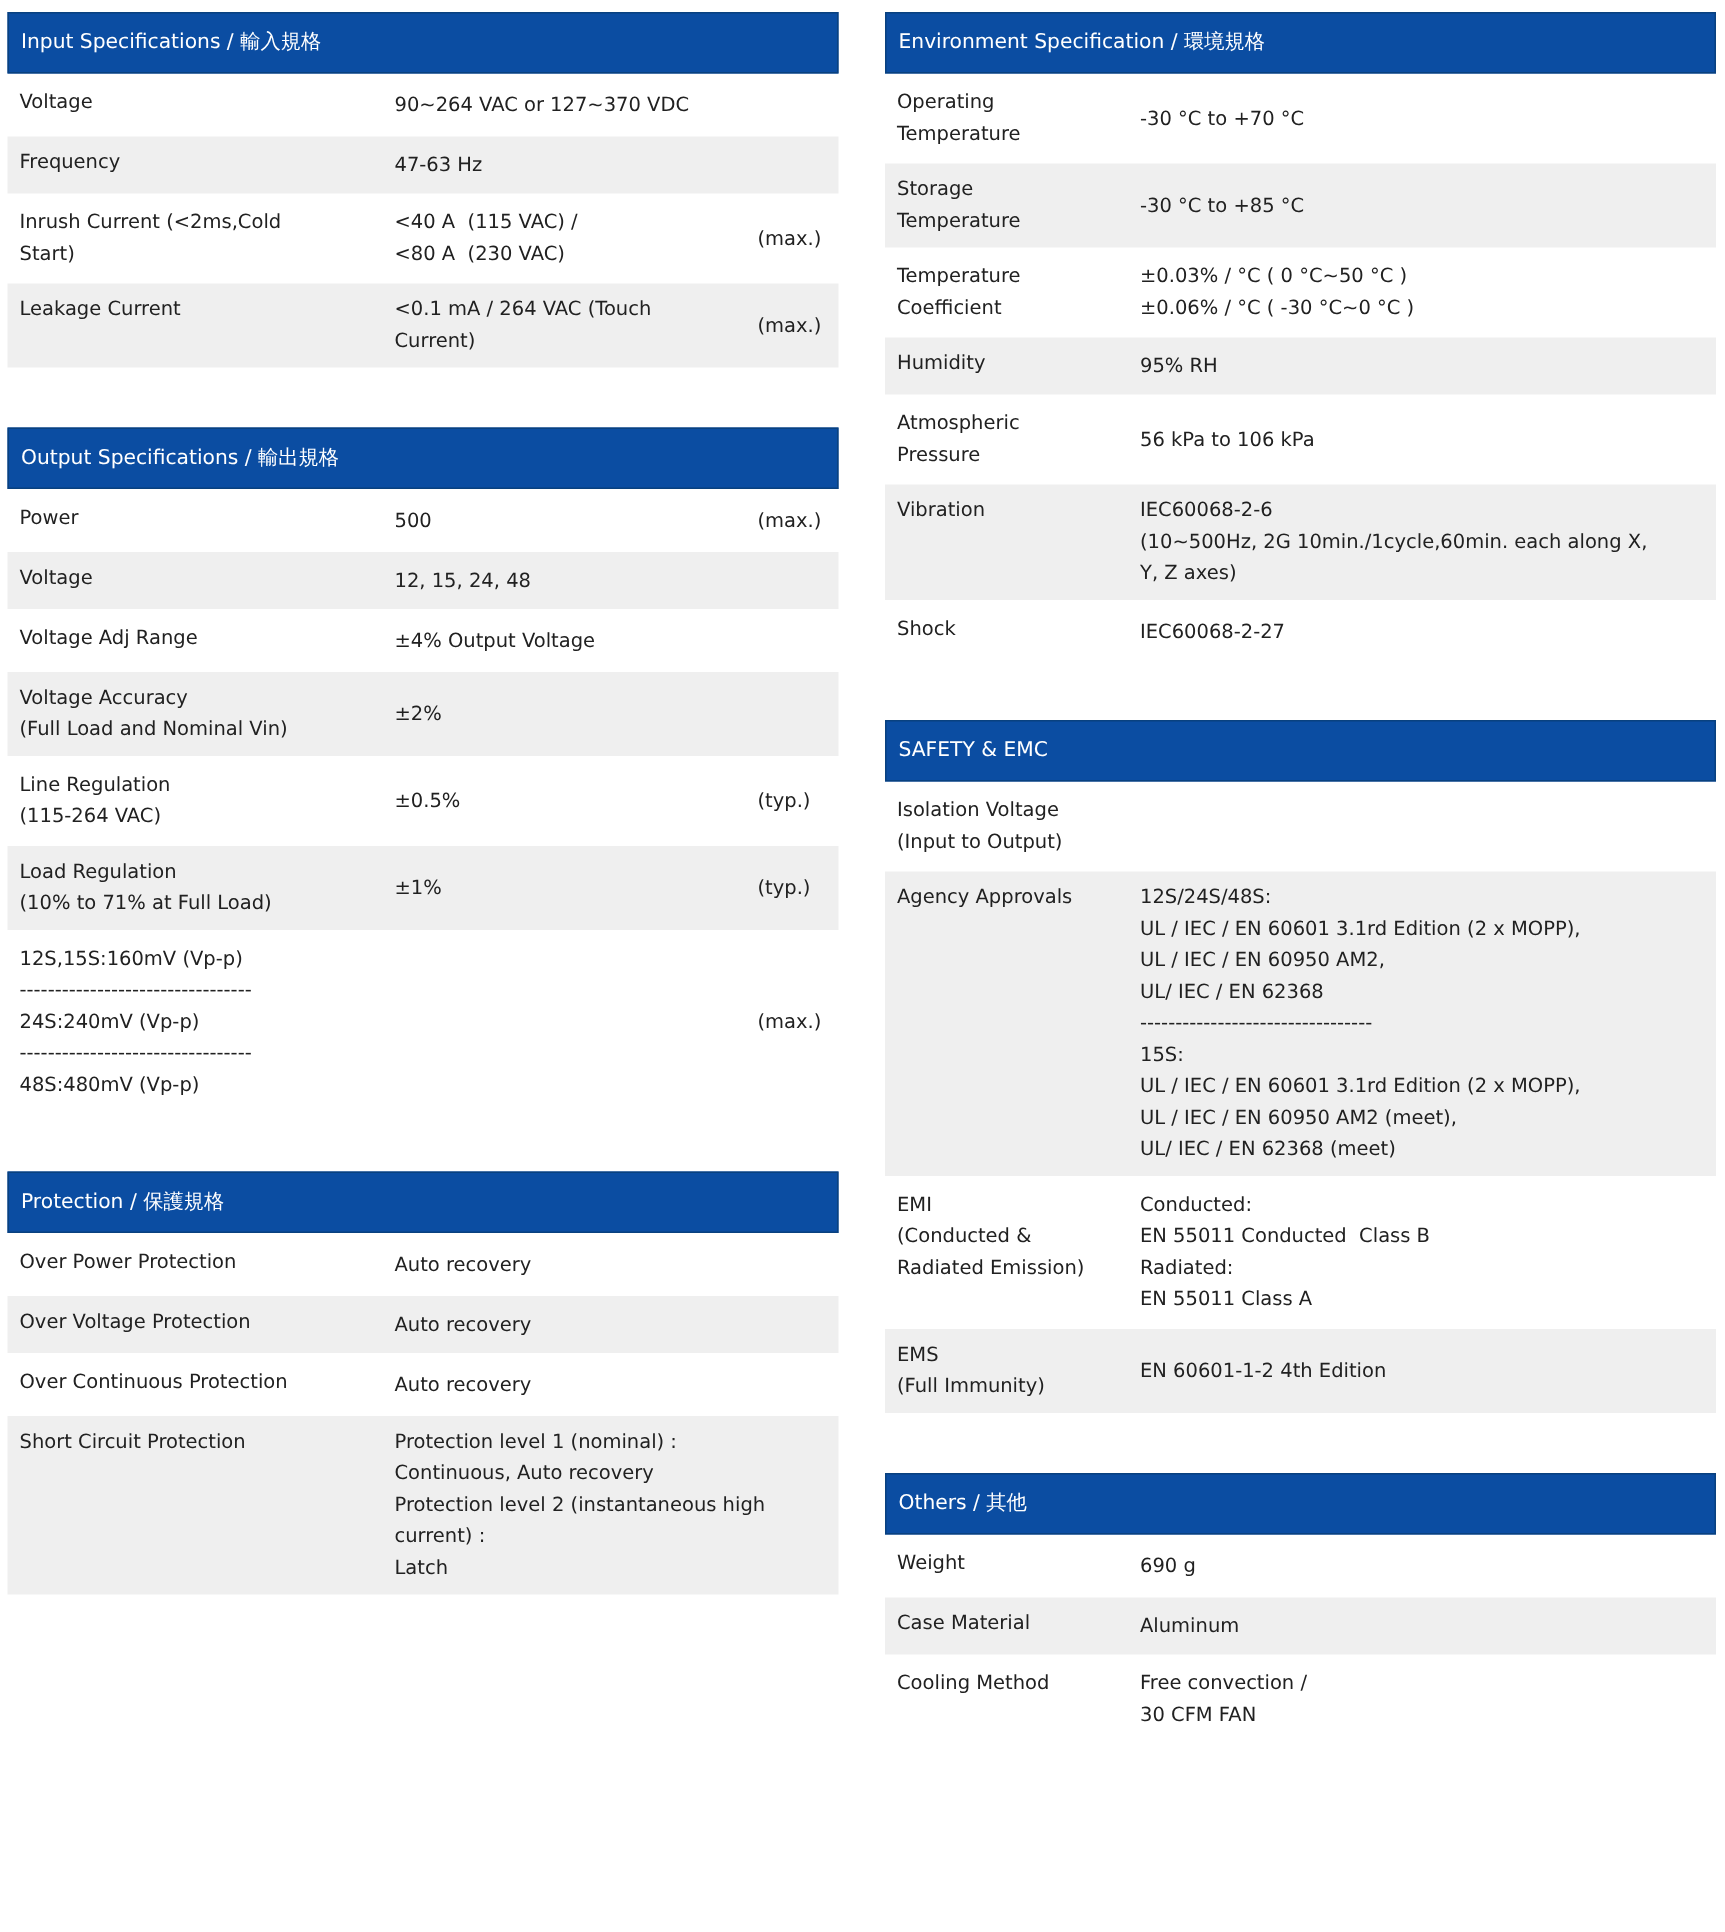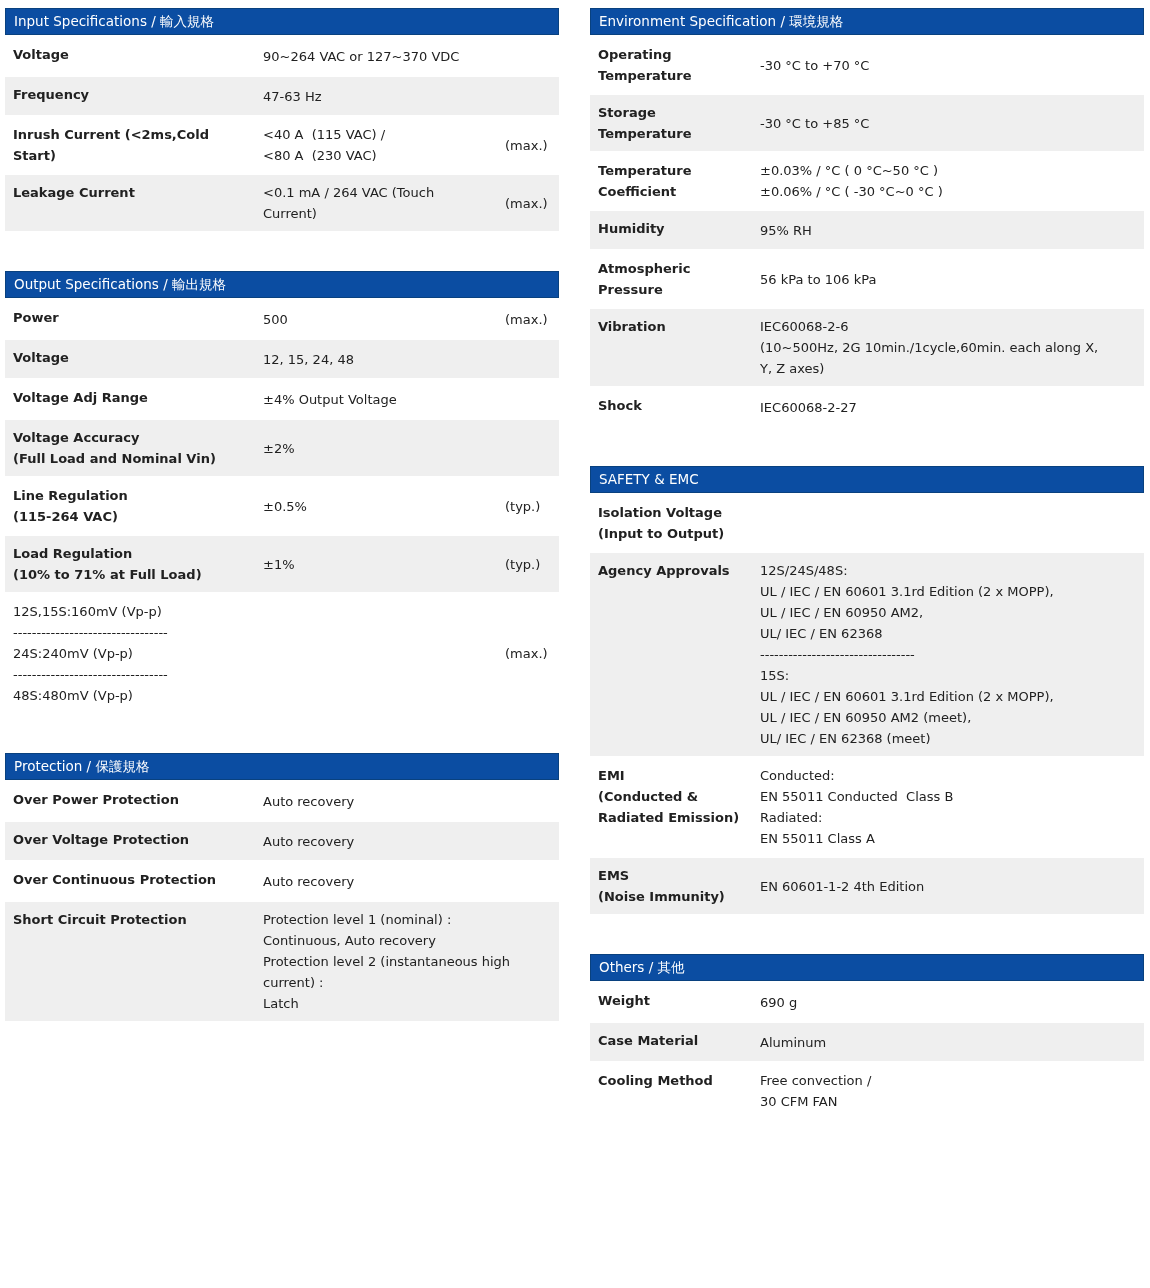"Input Specifications / 輸入規格" .hdr { height: 27px -> 41px }
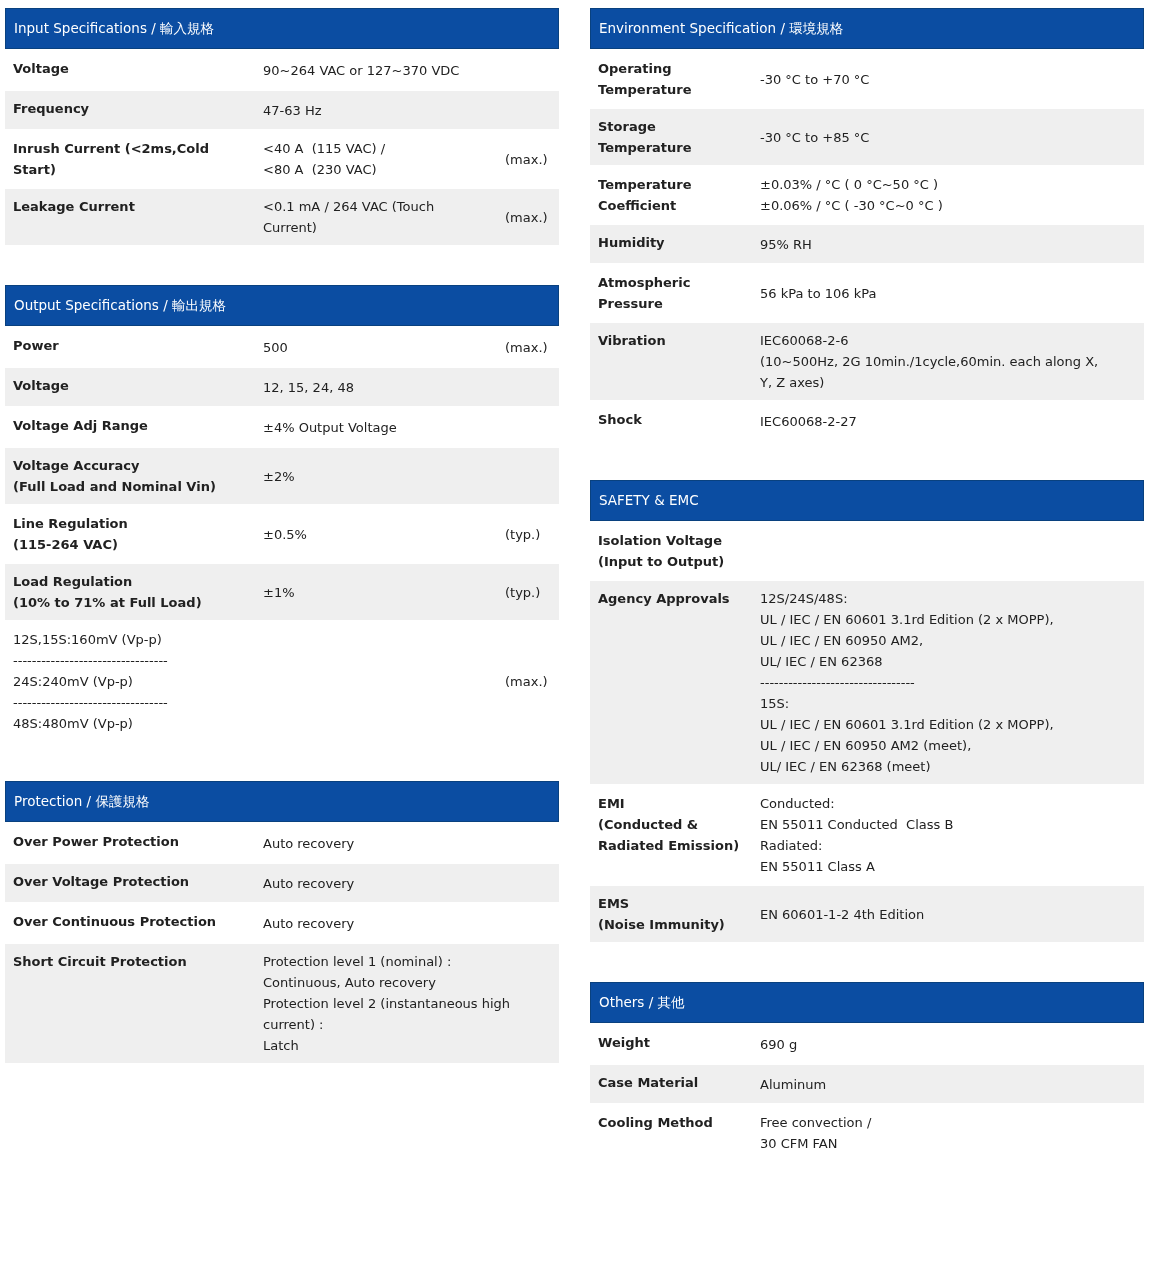"Voltage" .cl { font-weight: bold -> none }
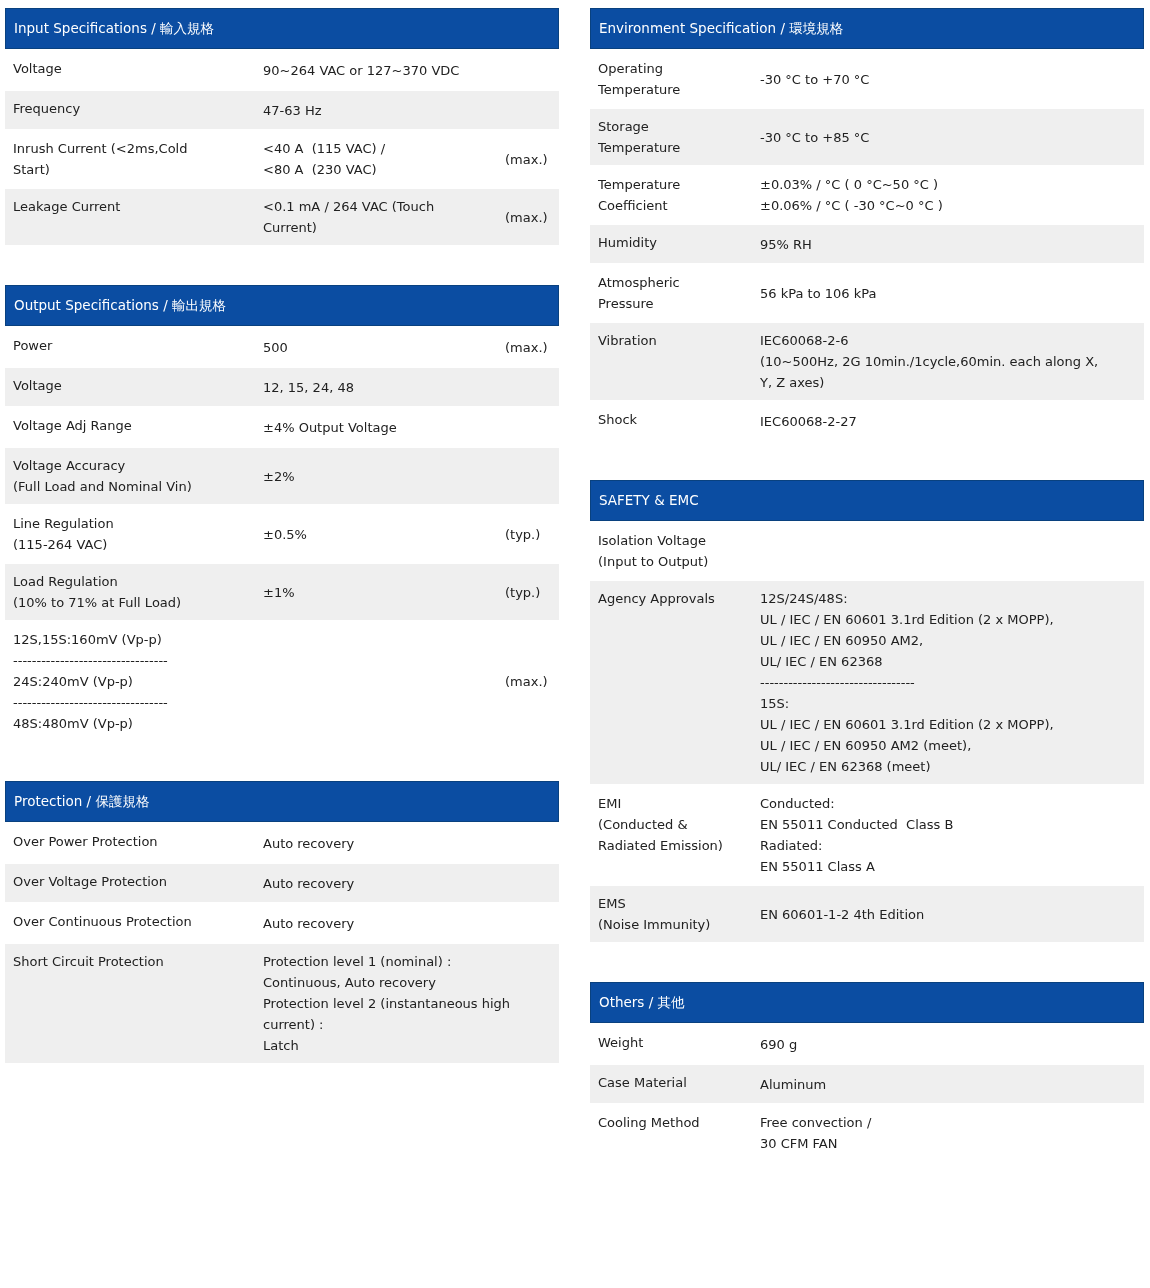"EMS" div.cl { text: Noise -> Full }
